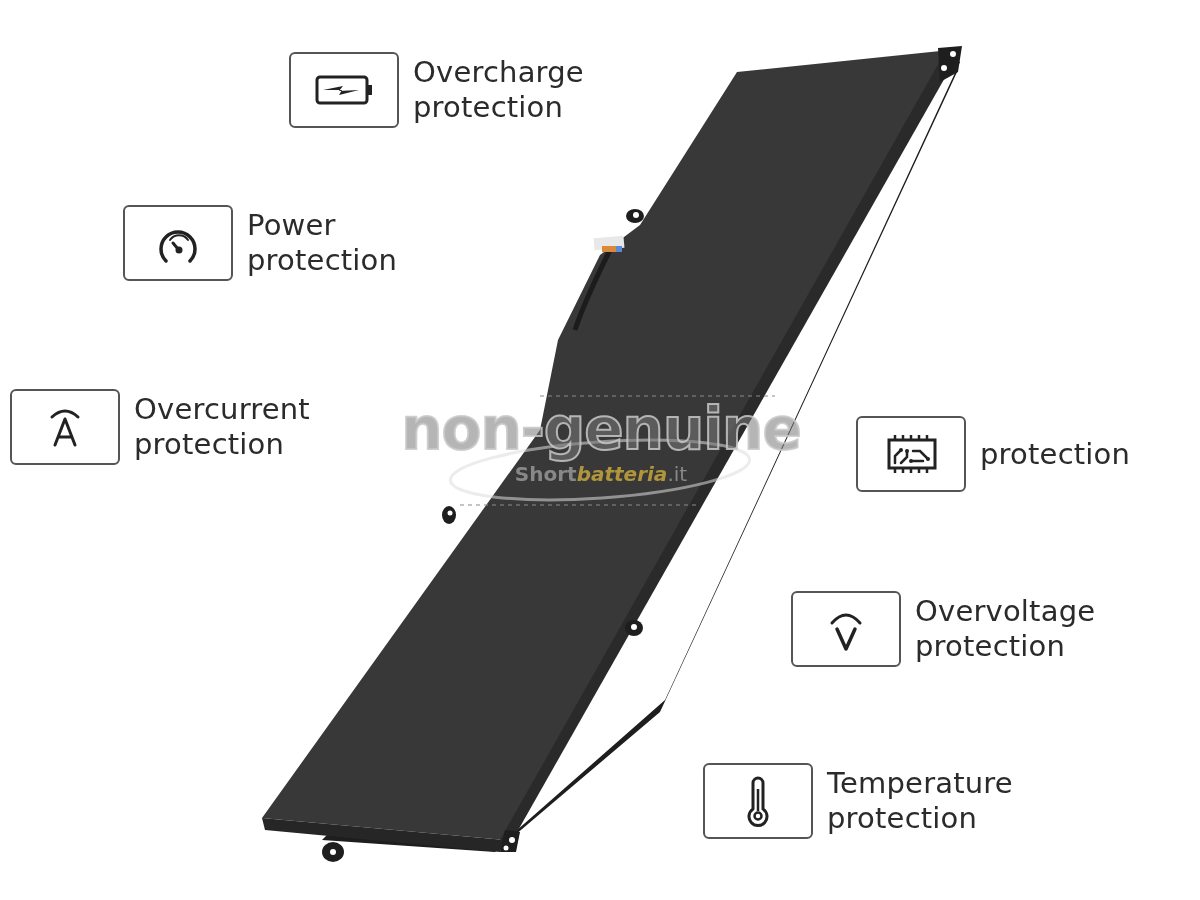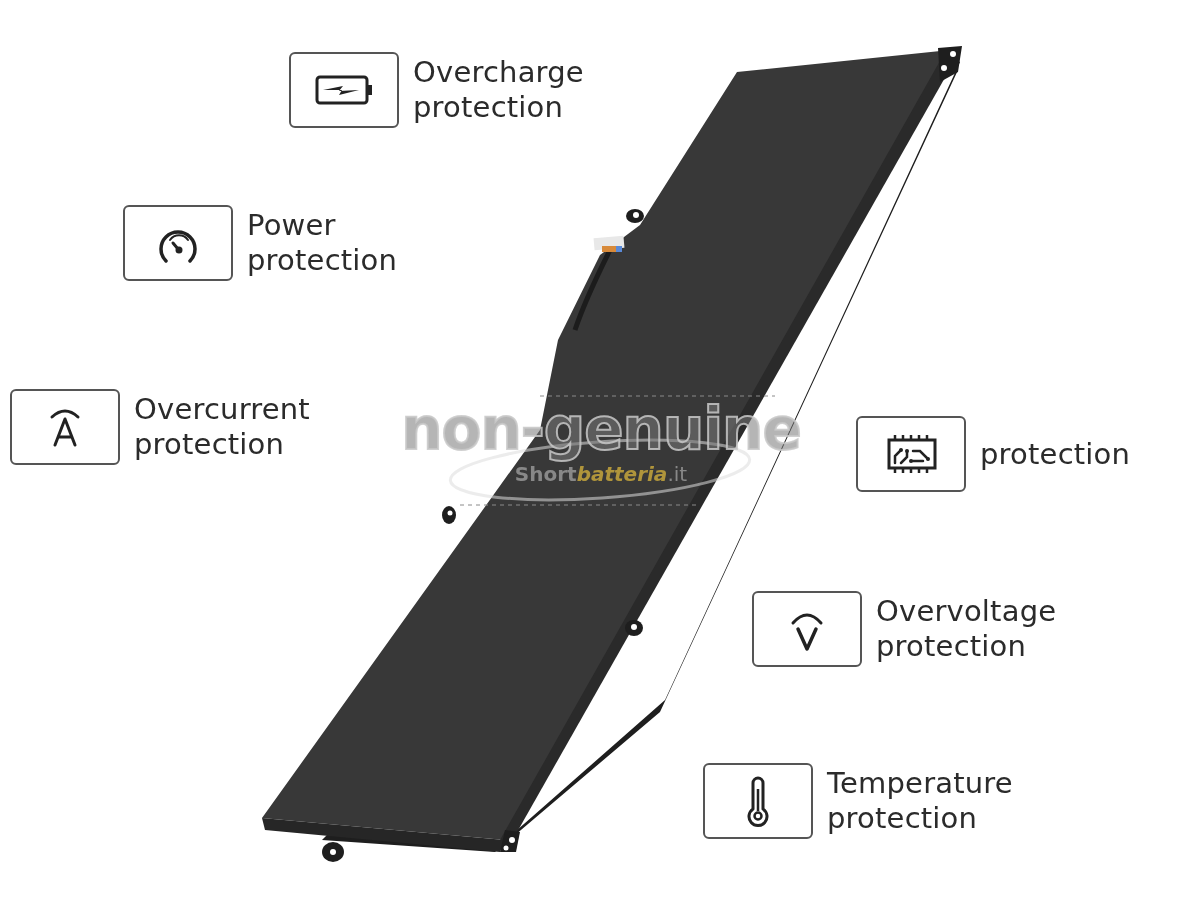"Overvoltage" div.feature { left: 752px -> 791px }
